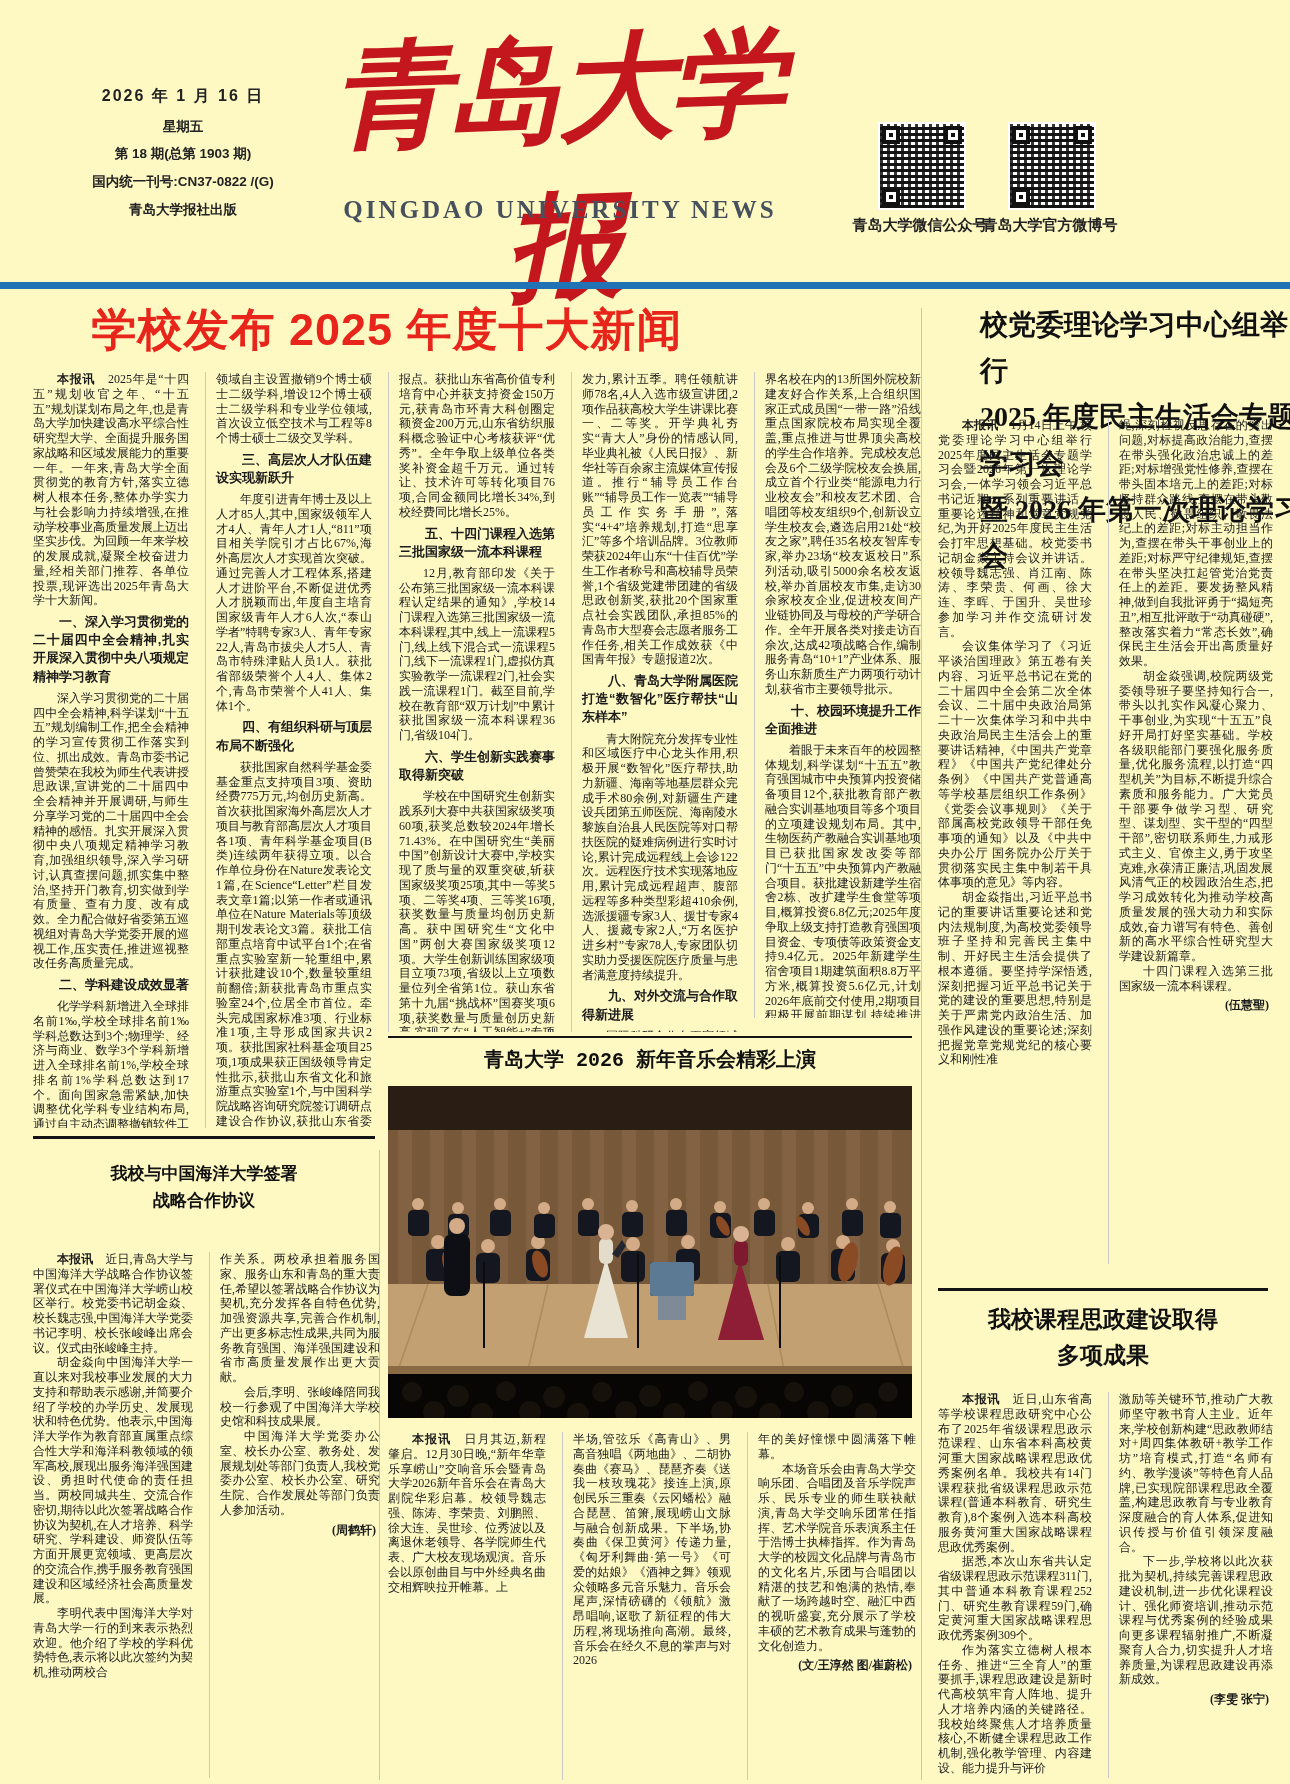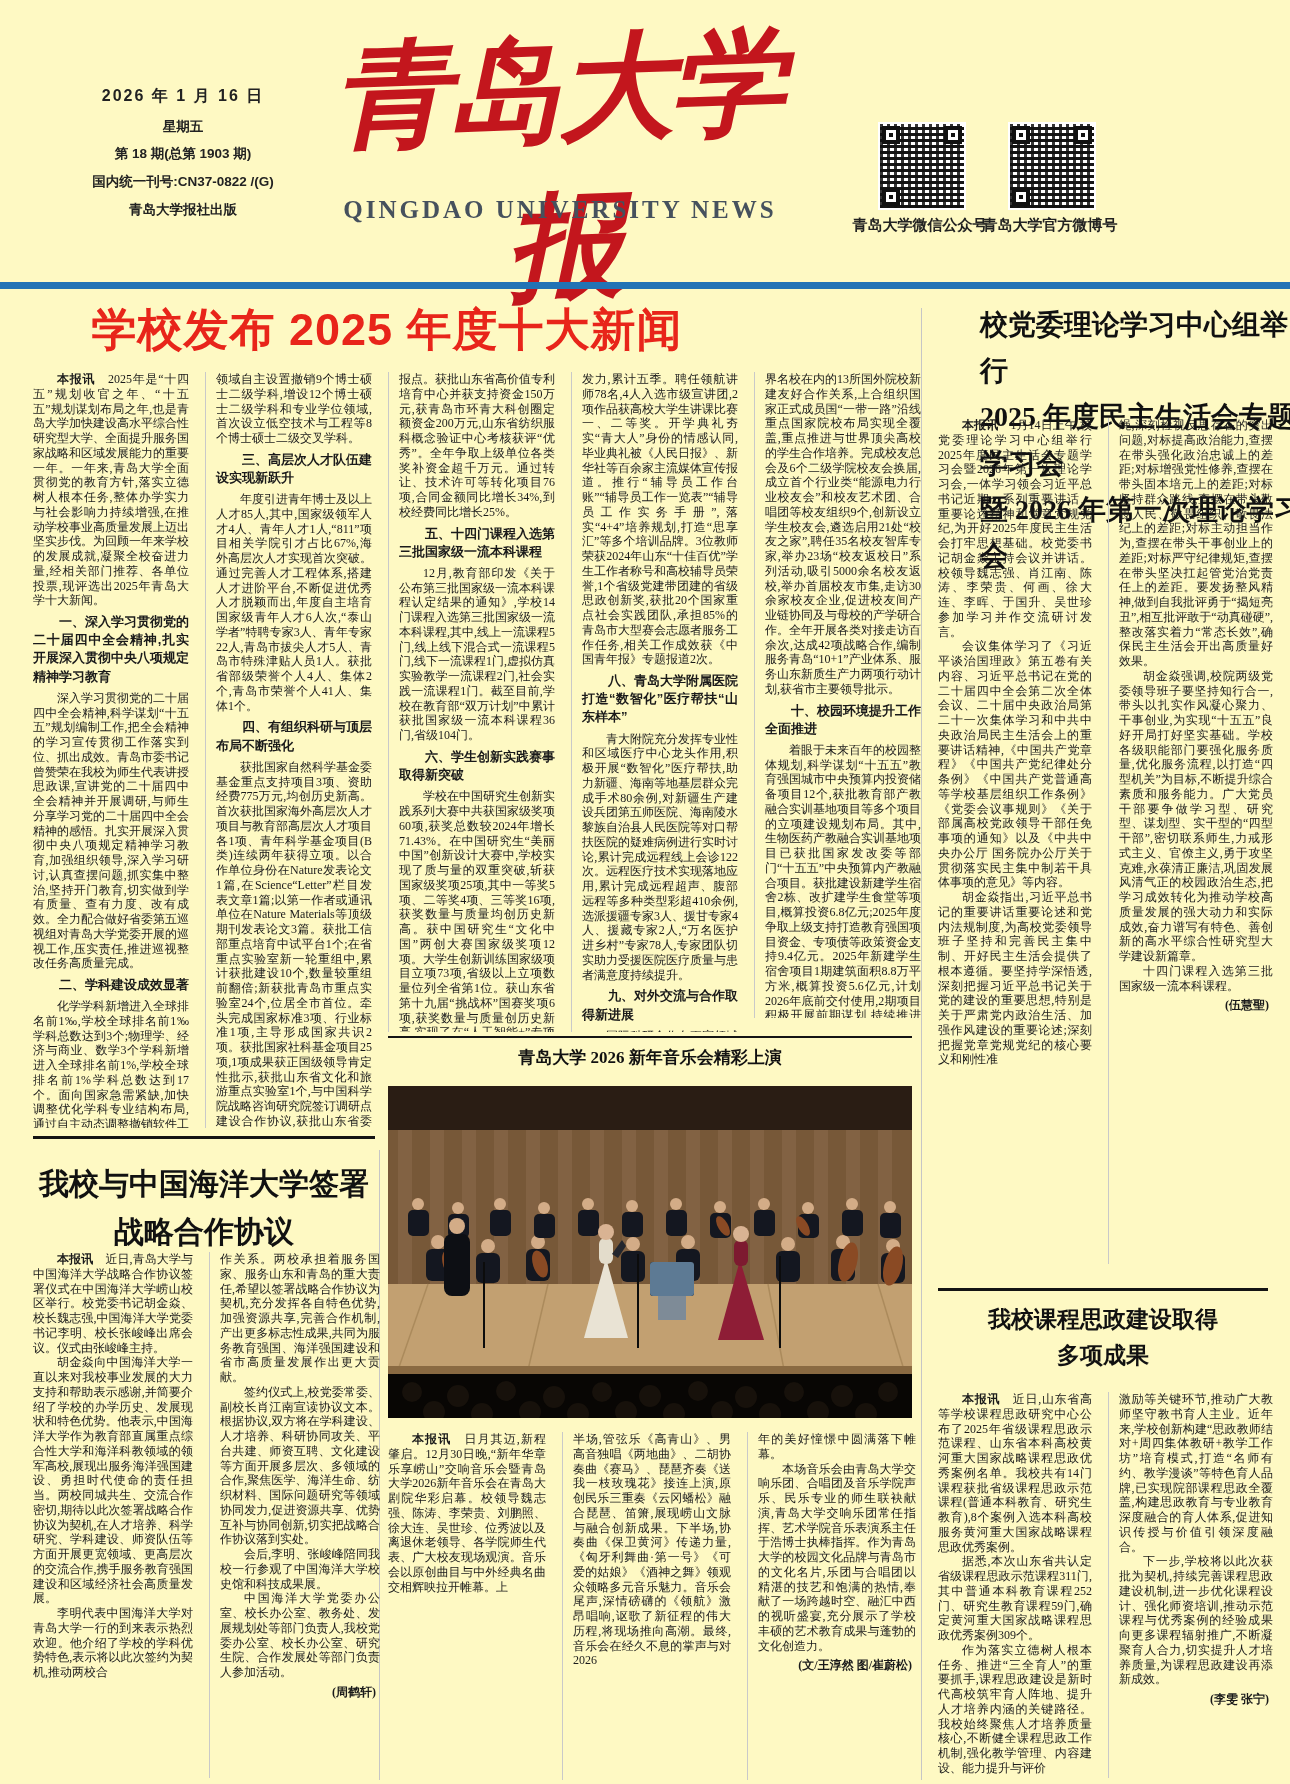"青岛大学 2026 新年音乐会精彩上演" .concert-headline { font-family: none -> Liberation Mono, monospace; font-size: 17px -> 20px }
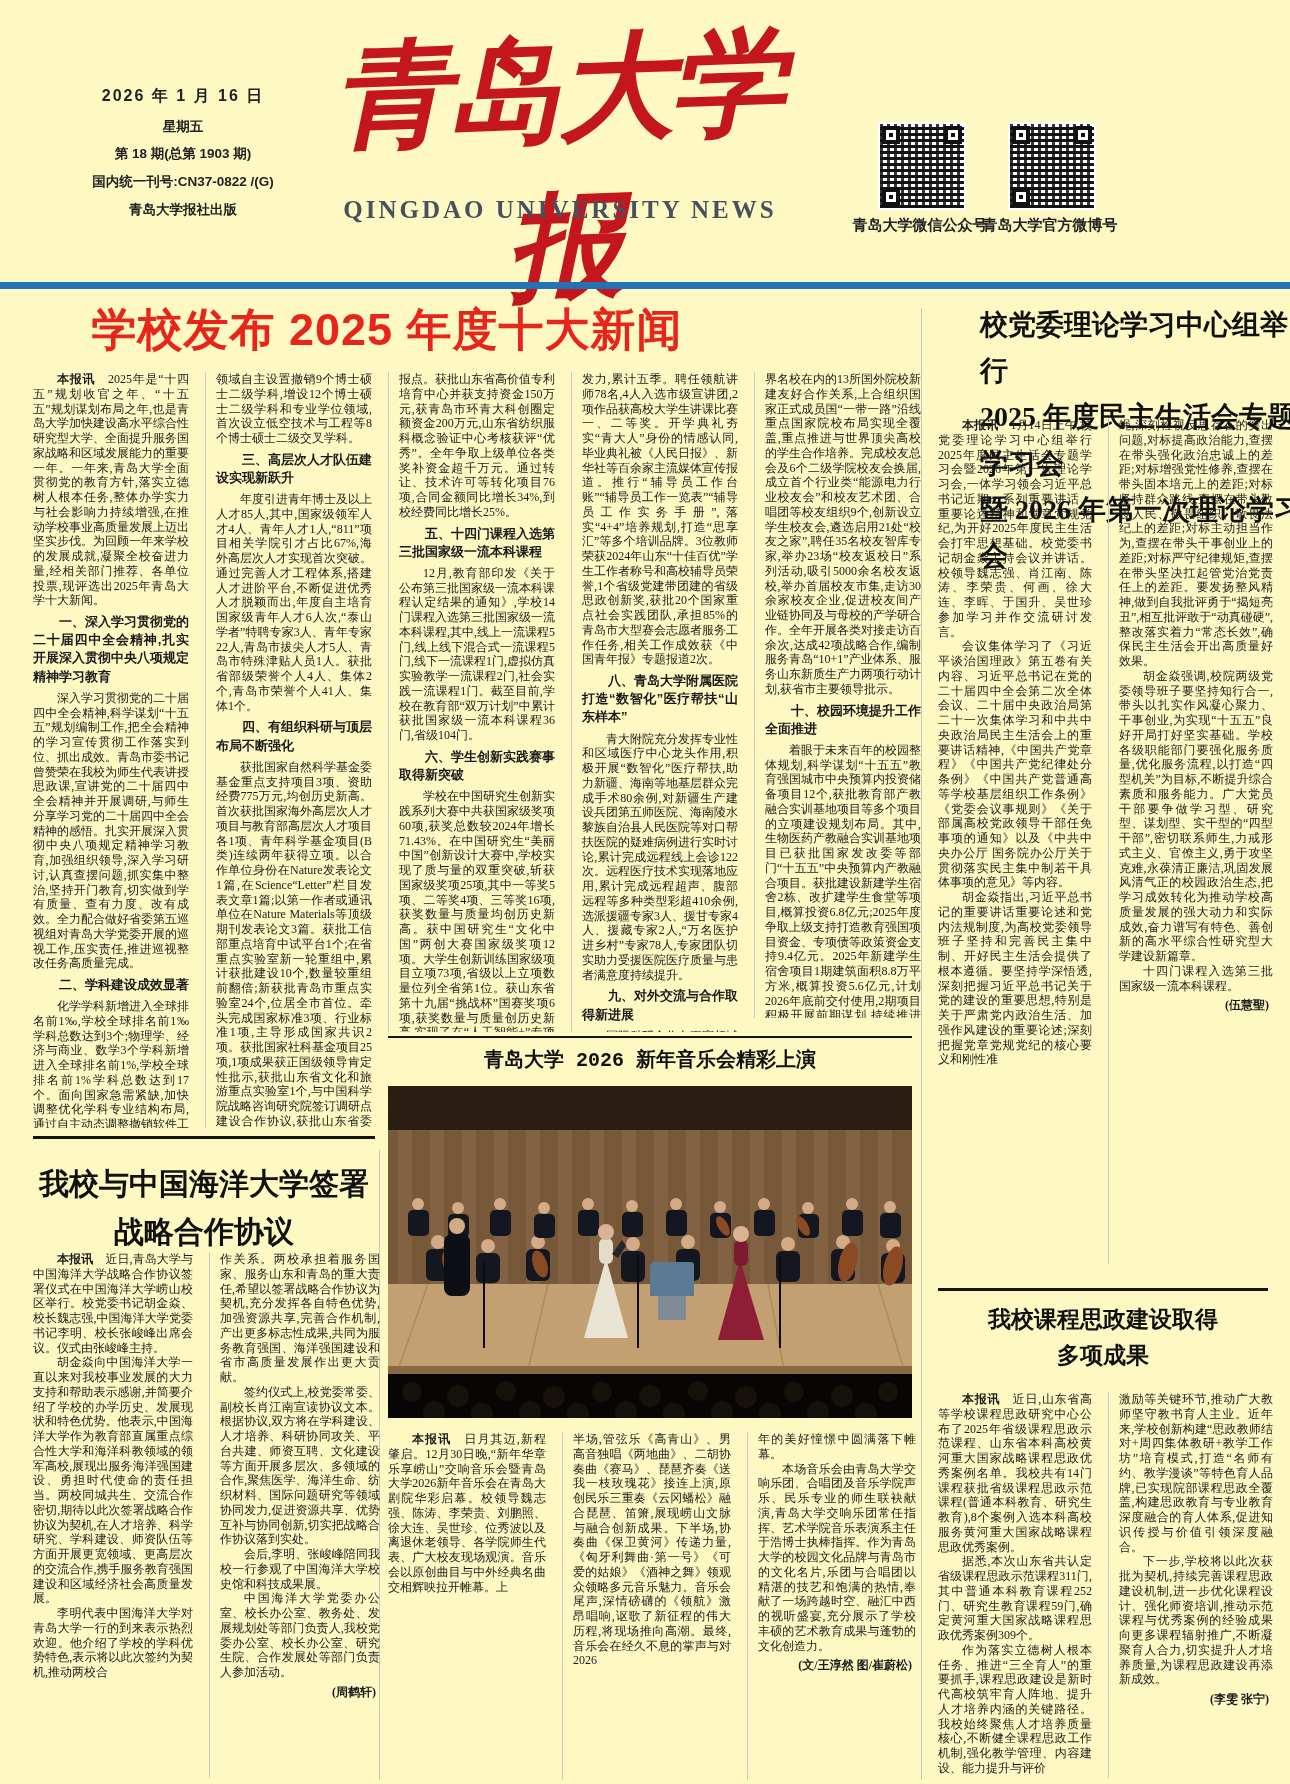"我校与中国海洋大学签署" .ocean-headline { font-size: 30px -> 17px }
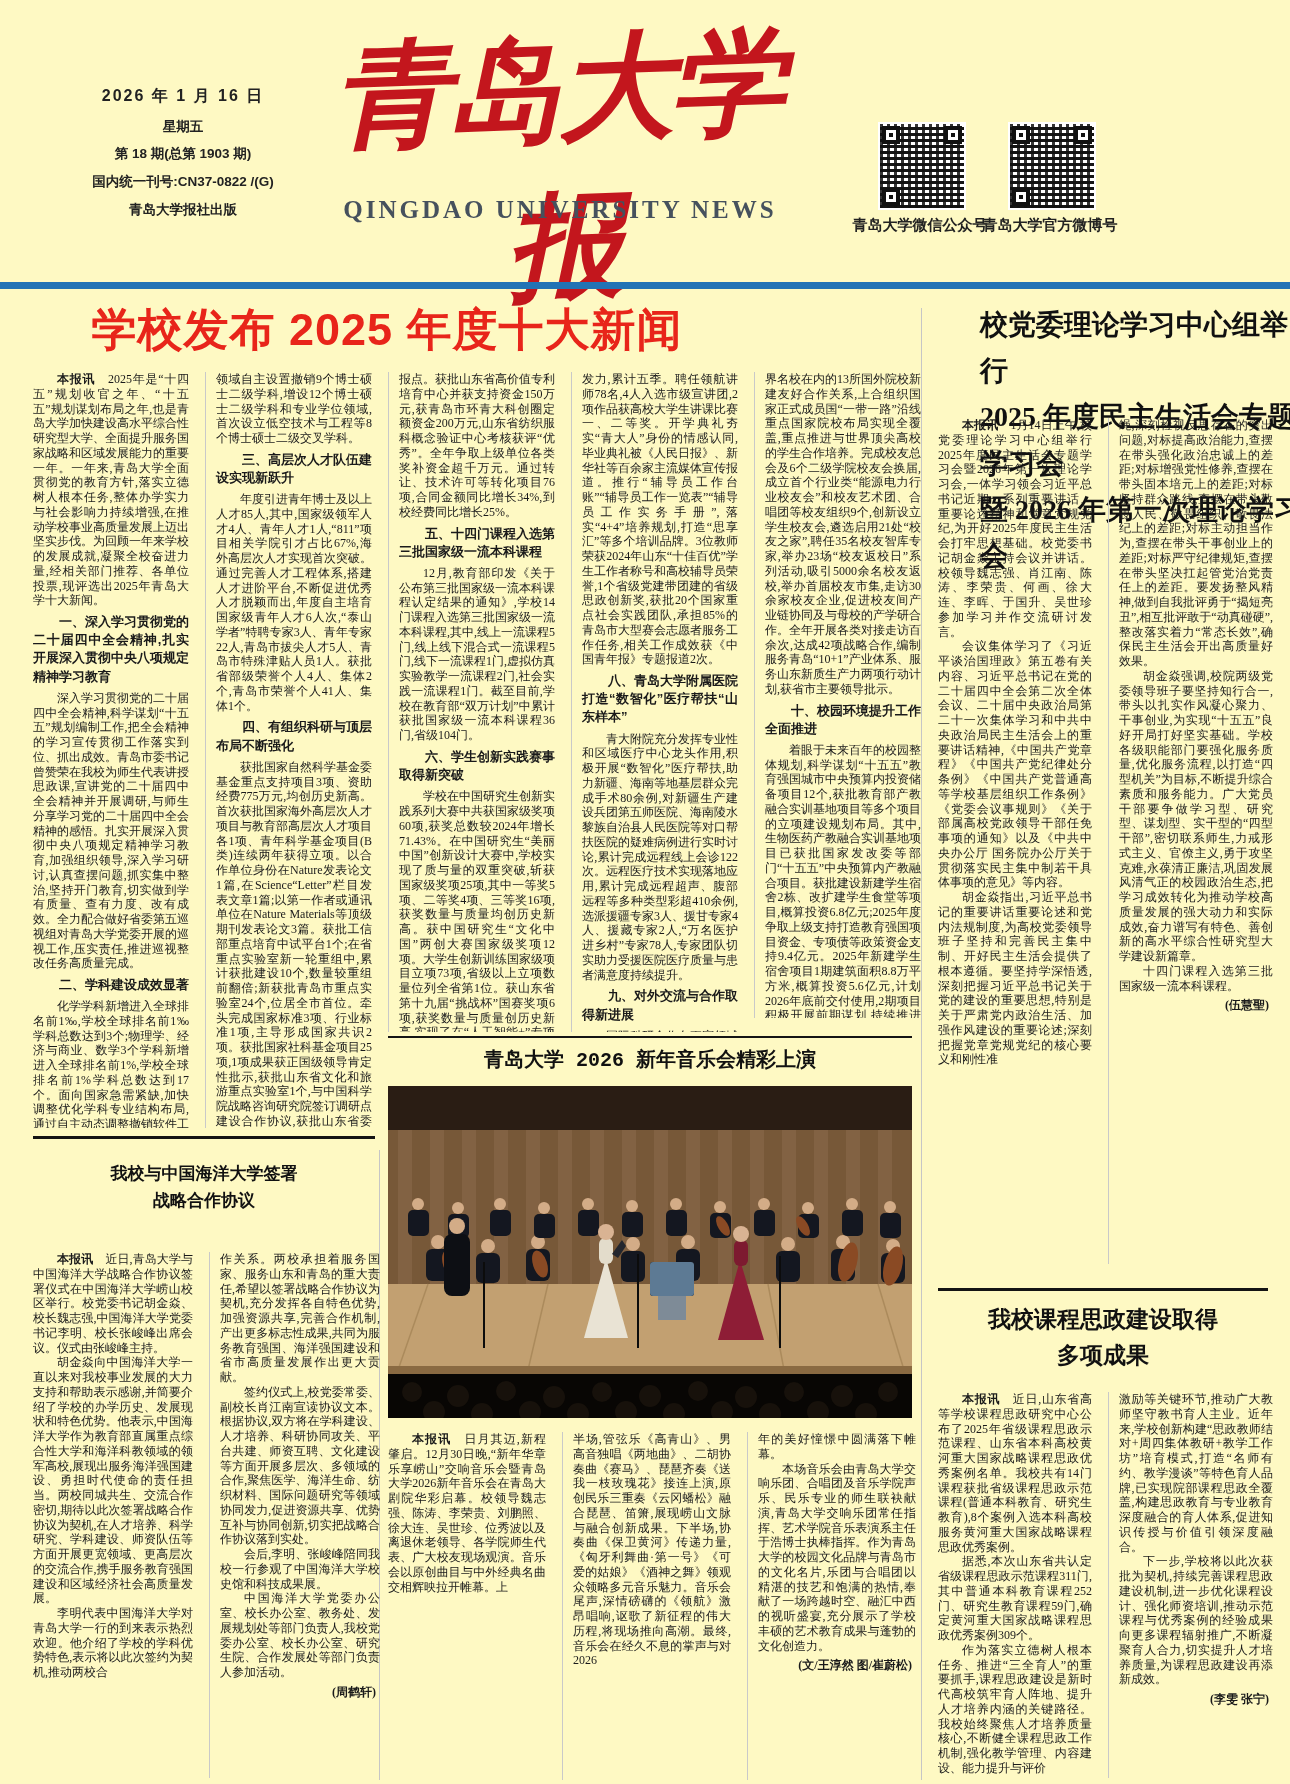"签约仪式上,校党委常委、副校长肖江南宣读协议文本。根据协议,双方将在学科建设、人" p.p { html: <p>签约仪式上,校党委常委、副校长肖江南宣读协议文本。根据协议,双方将在学科建设、人才培养、科研协同攻关、平台共建、师资互聘、文化建设等方面开展多层次、多领域的合作,聚焦医学、海洋生命、纺织材料、国际问题研究等领域协同发力,促进资源共享、优势互补与协同创新,切实把战略合作协议落到实处。</p> -> none }
